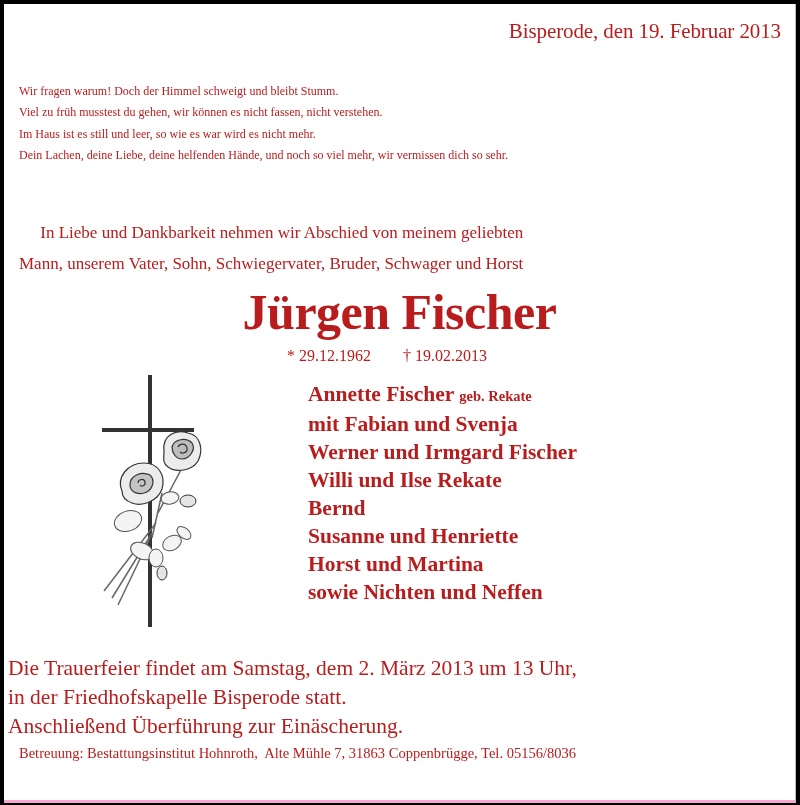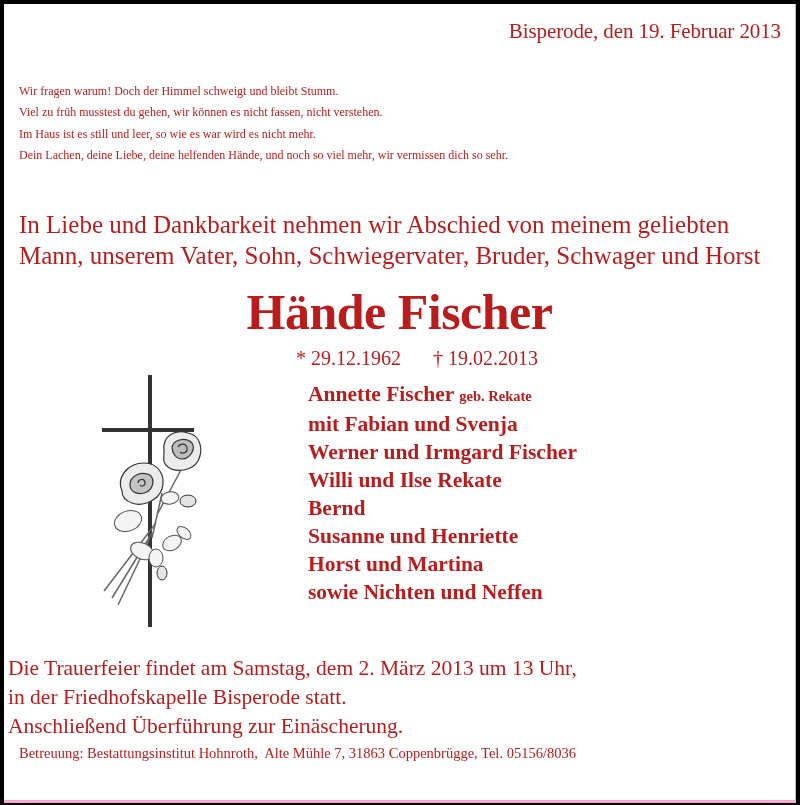"In Liebe und Dankbarkeit nehmen" .intro { font-size: 25px -> 17px; text-align: none -> right; top: 206px -> 214px }
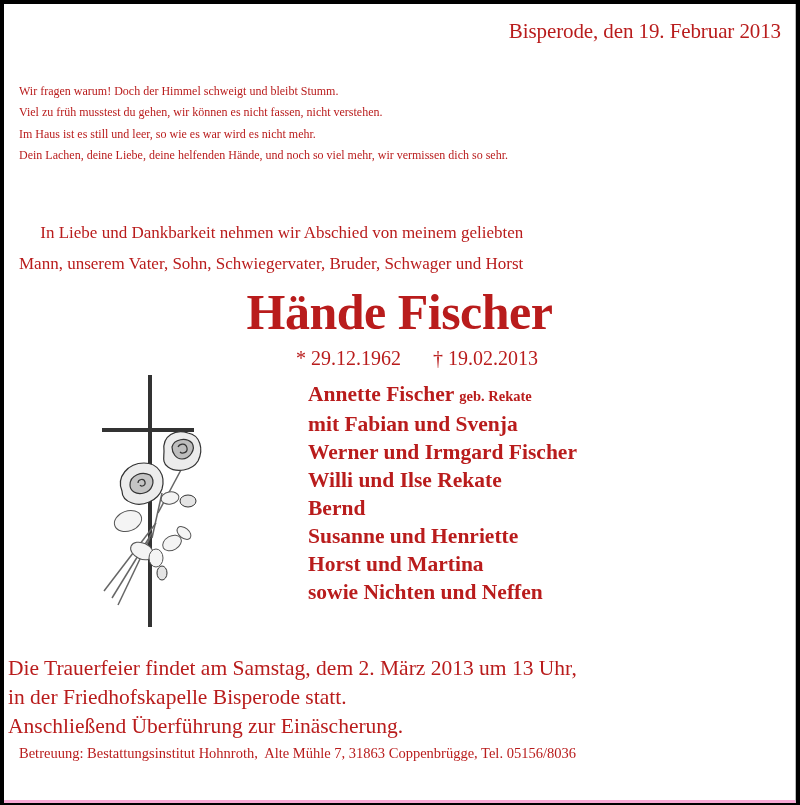"Hände Fischer" div.abs { text: Hände -> Jürgen }
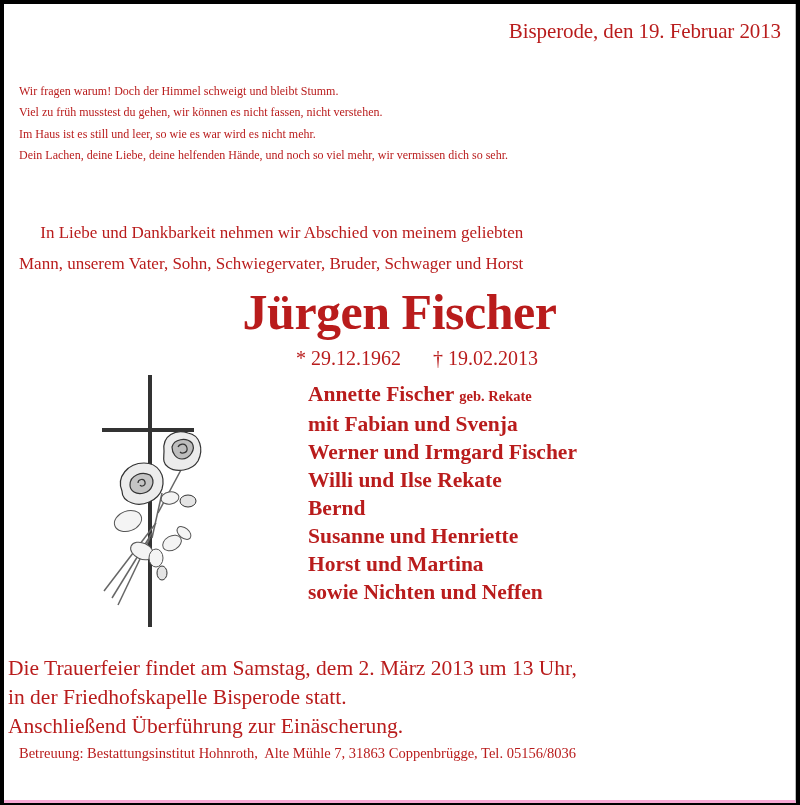"* 29.12.1962 † 19.02.2013" .dates { font-size: 20px -> 16px; left: 292px -> 283px }
